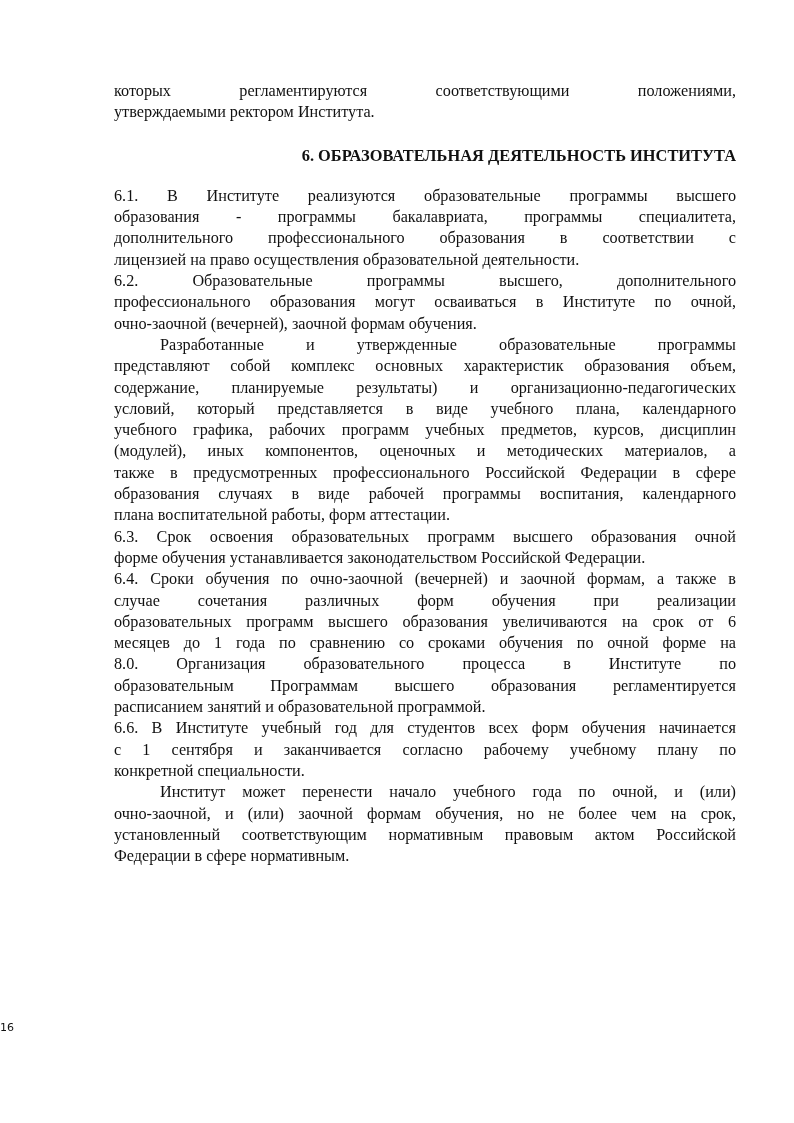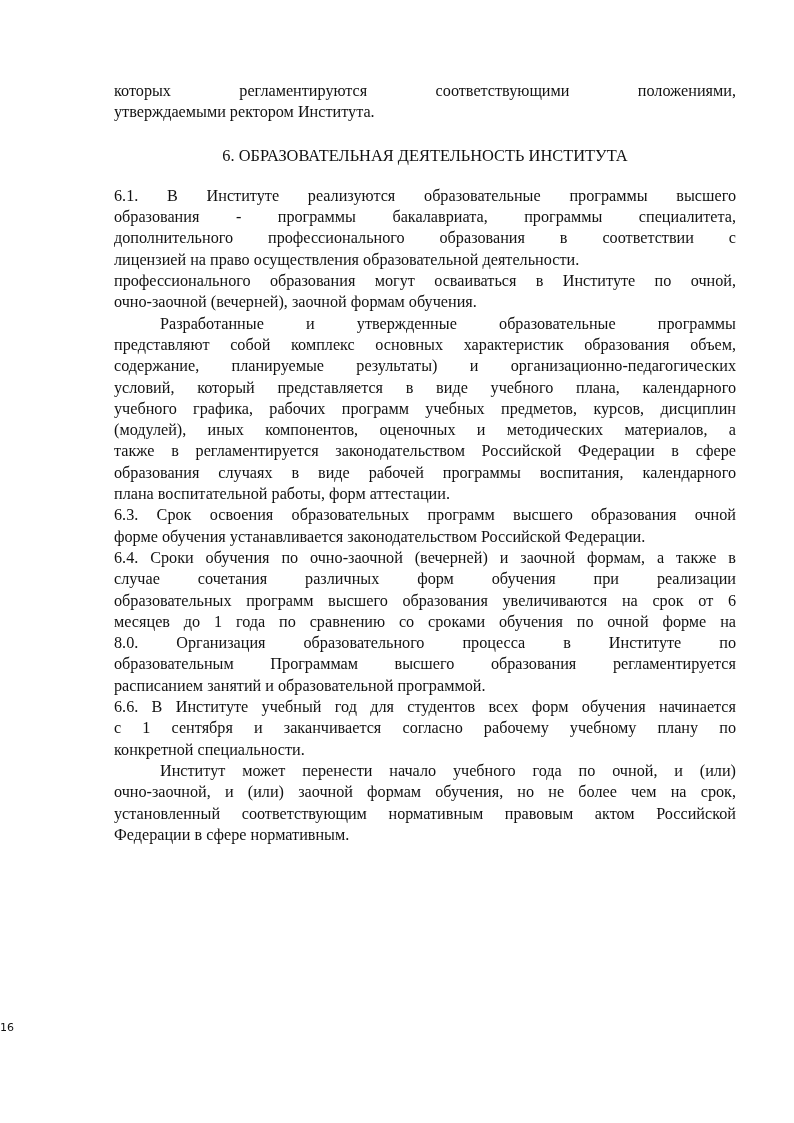"6. ОБРАЗОВАТЕЛЬНАЯ ДЕЯТЕЛЬНОСТЬ" .heading { font-weight: normal -> bold; text-align: center -> right }
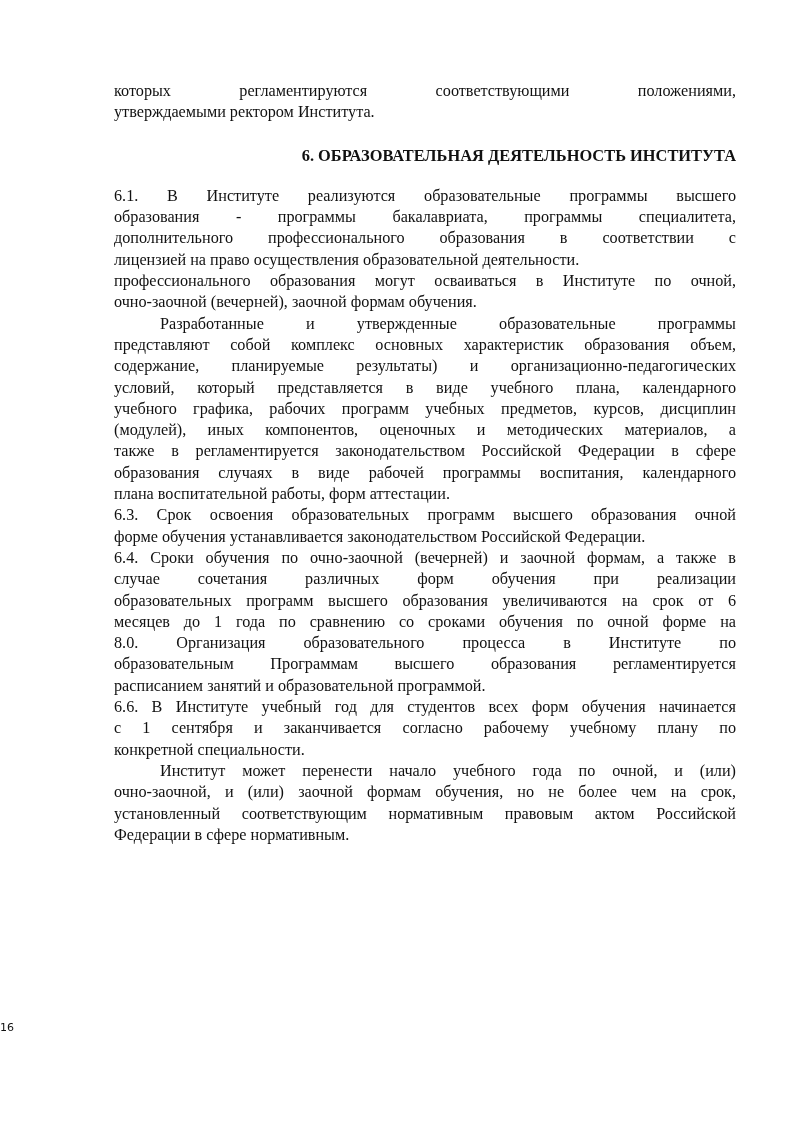"6.2. Образовательные программы высшего," span.line { html: none -> <span>6.2. Образовательные программы высшего, дополнительного</span> }
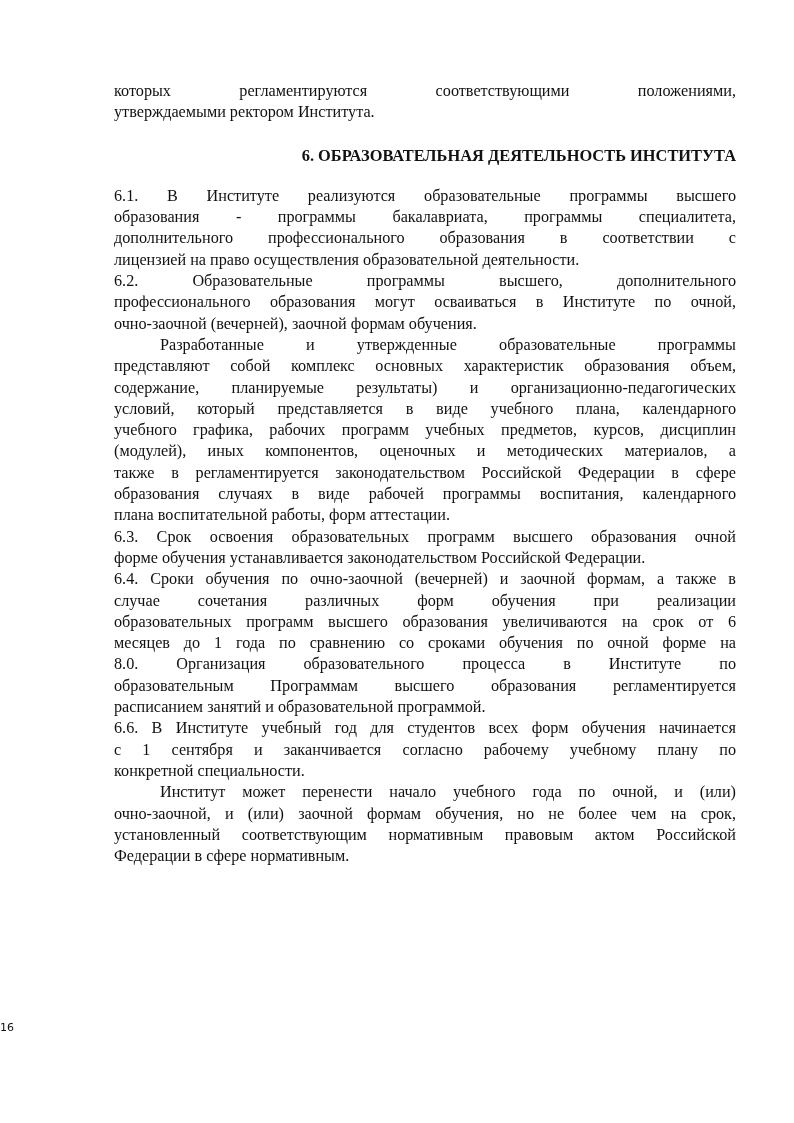"также в регламентируется" span.line { text: регламентируется законодательством -> предусмотренных профессионального }
